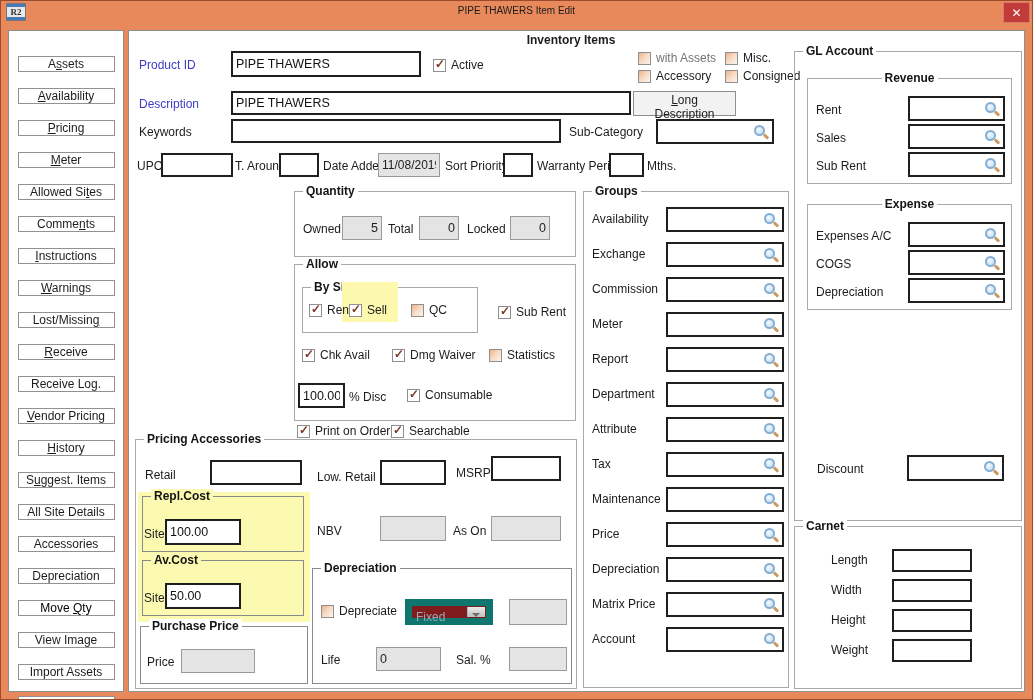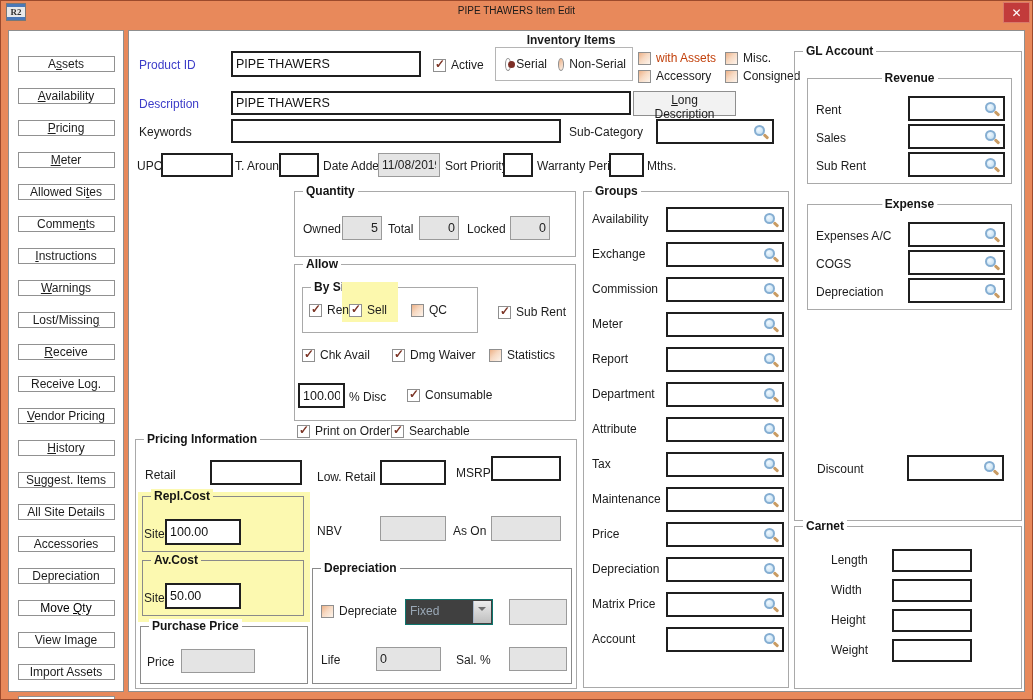"Serial" div.radiobox { html: <div> <span></span> <span>Serial</span> <span></span> <span>Non-Serial</span> </div> -> none }
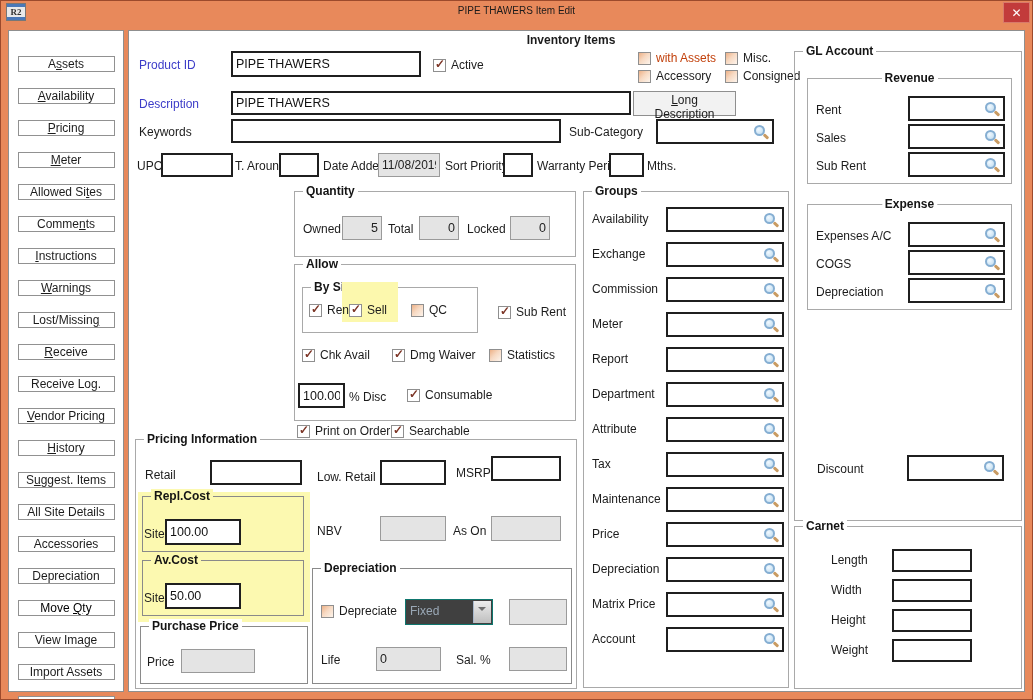"with Assets" .gry { color: #c2410c -> #737373 }
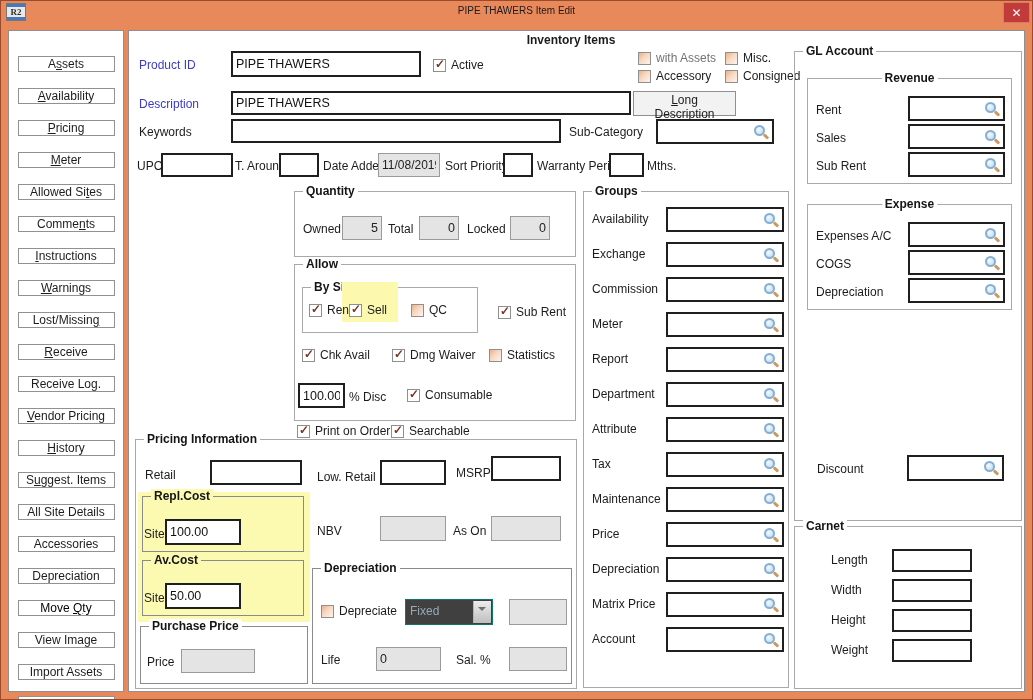"Pricing Information" span.leg { text: Information -> Accessories }
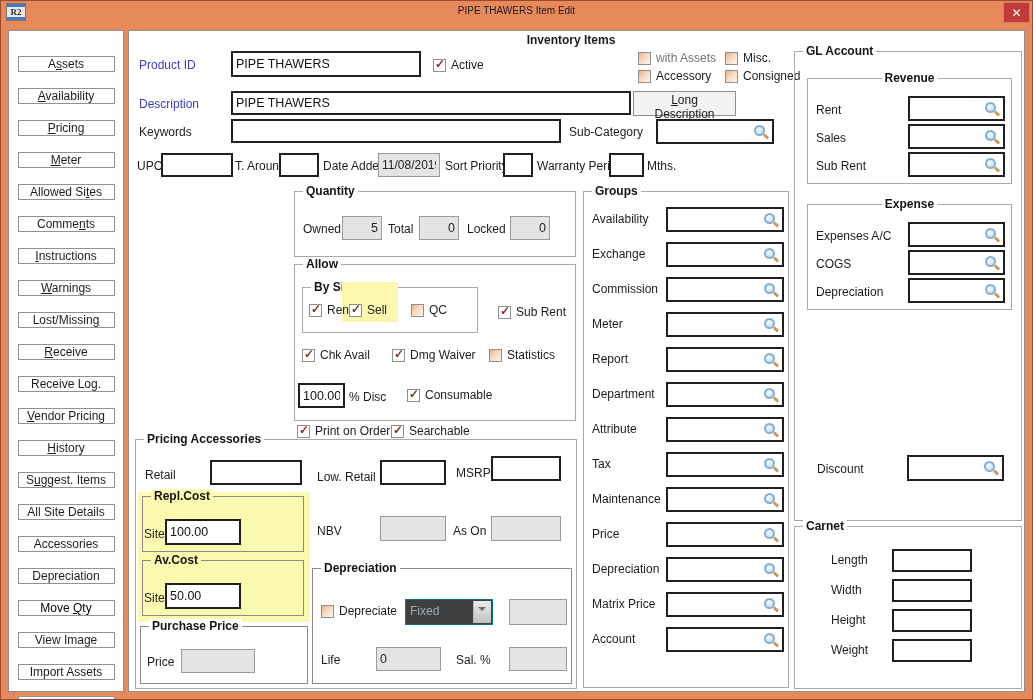"Fixed" .combo { background: #404040 -> #7f1d1d; border: 1px solid #0f766e -> 7px solid #0f766e }
